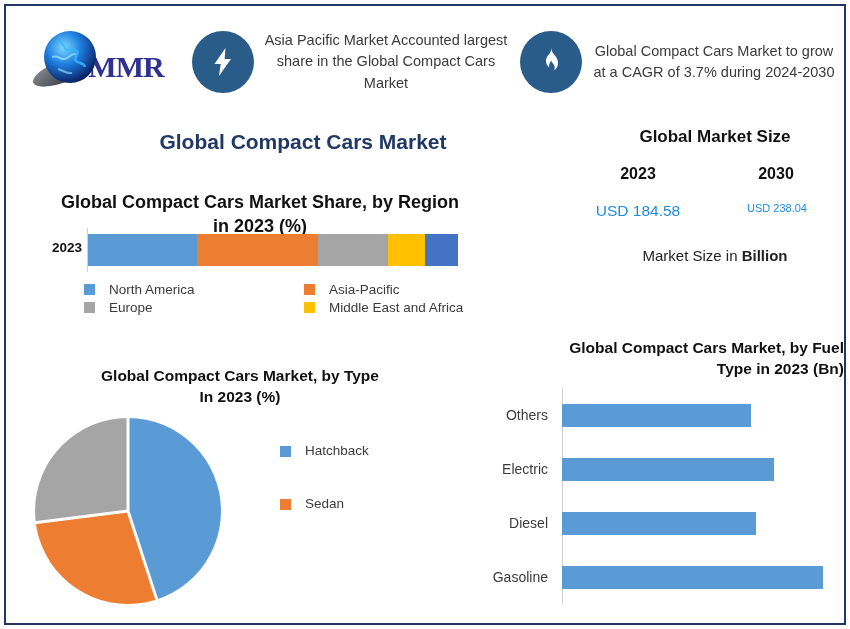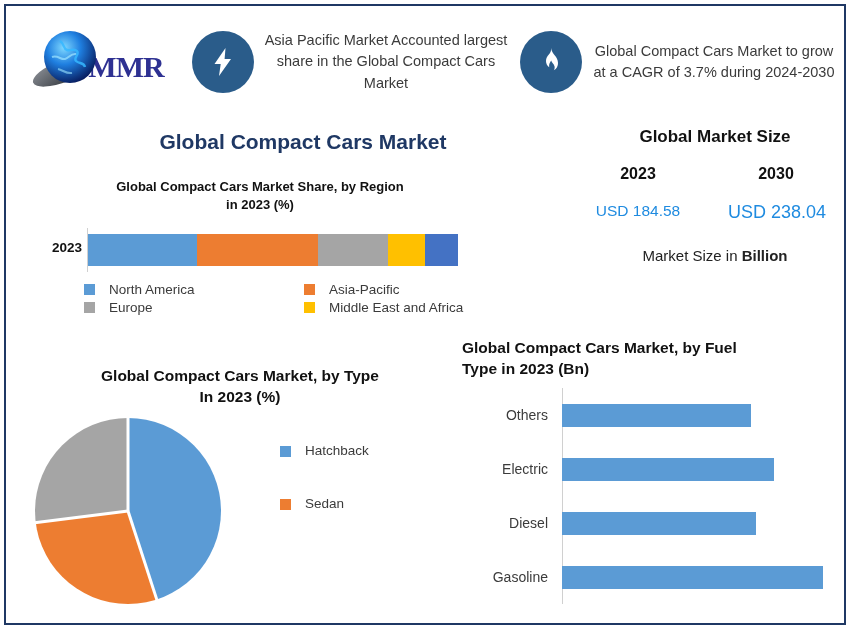"Global Compact Cars Market Share," .region-title { font-size: 13px -> 18px; top: 178px -> 190px }
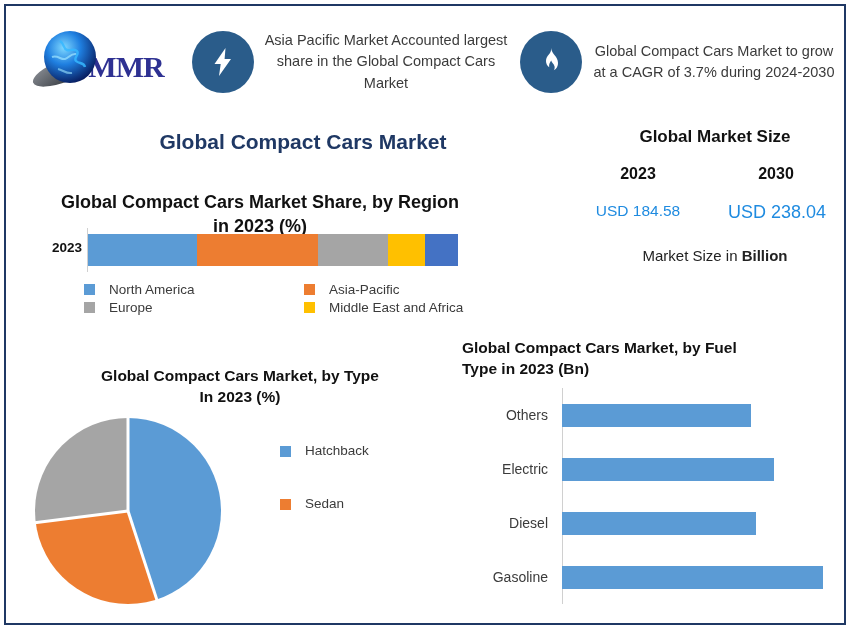"USD 238.04" .ms-val-r { font-size: 18px -> 11px }
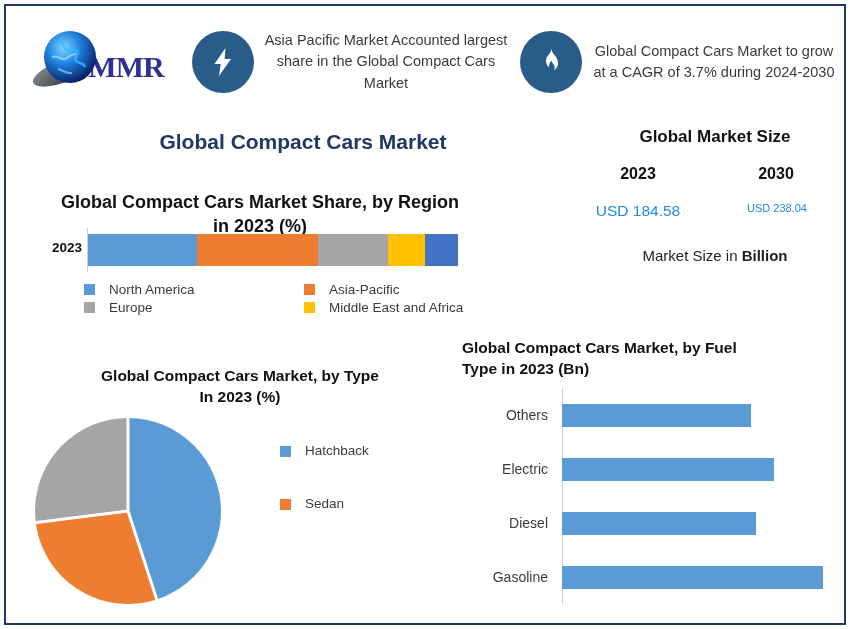"Global Compact Cars Market, by Fuel" .fuel-title { text-align: left -> right }
